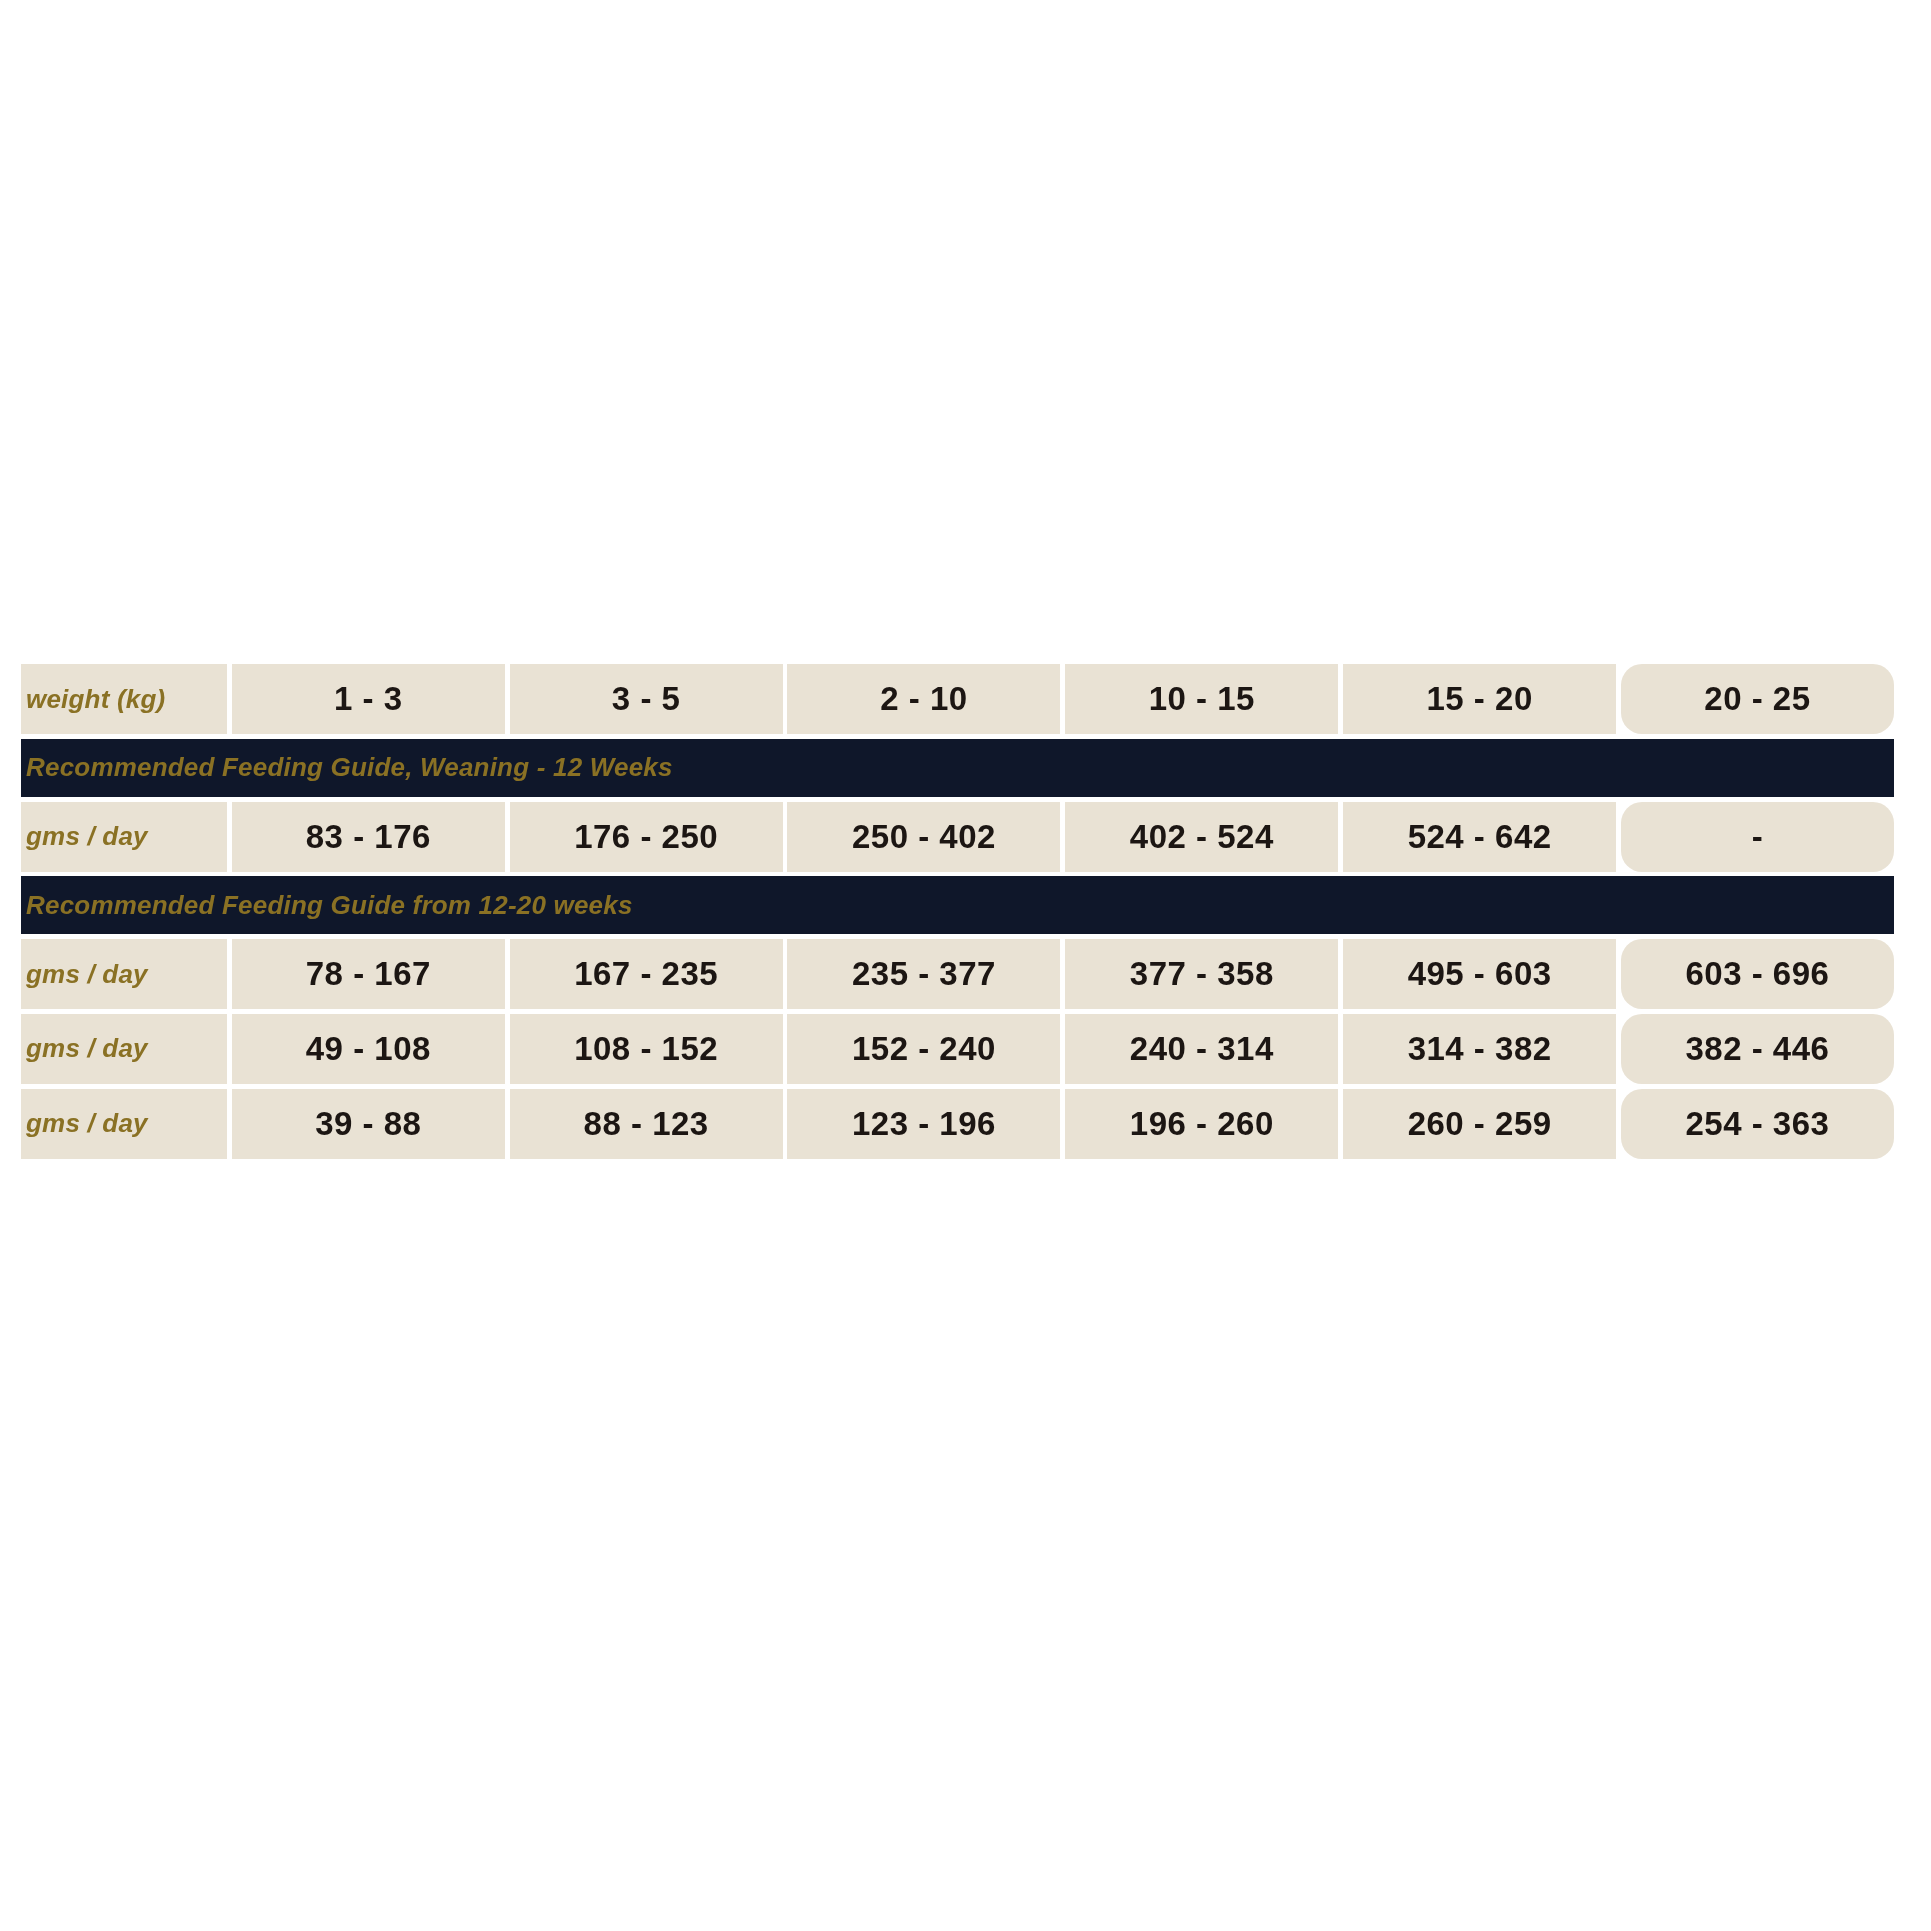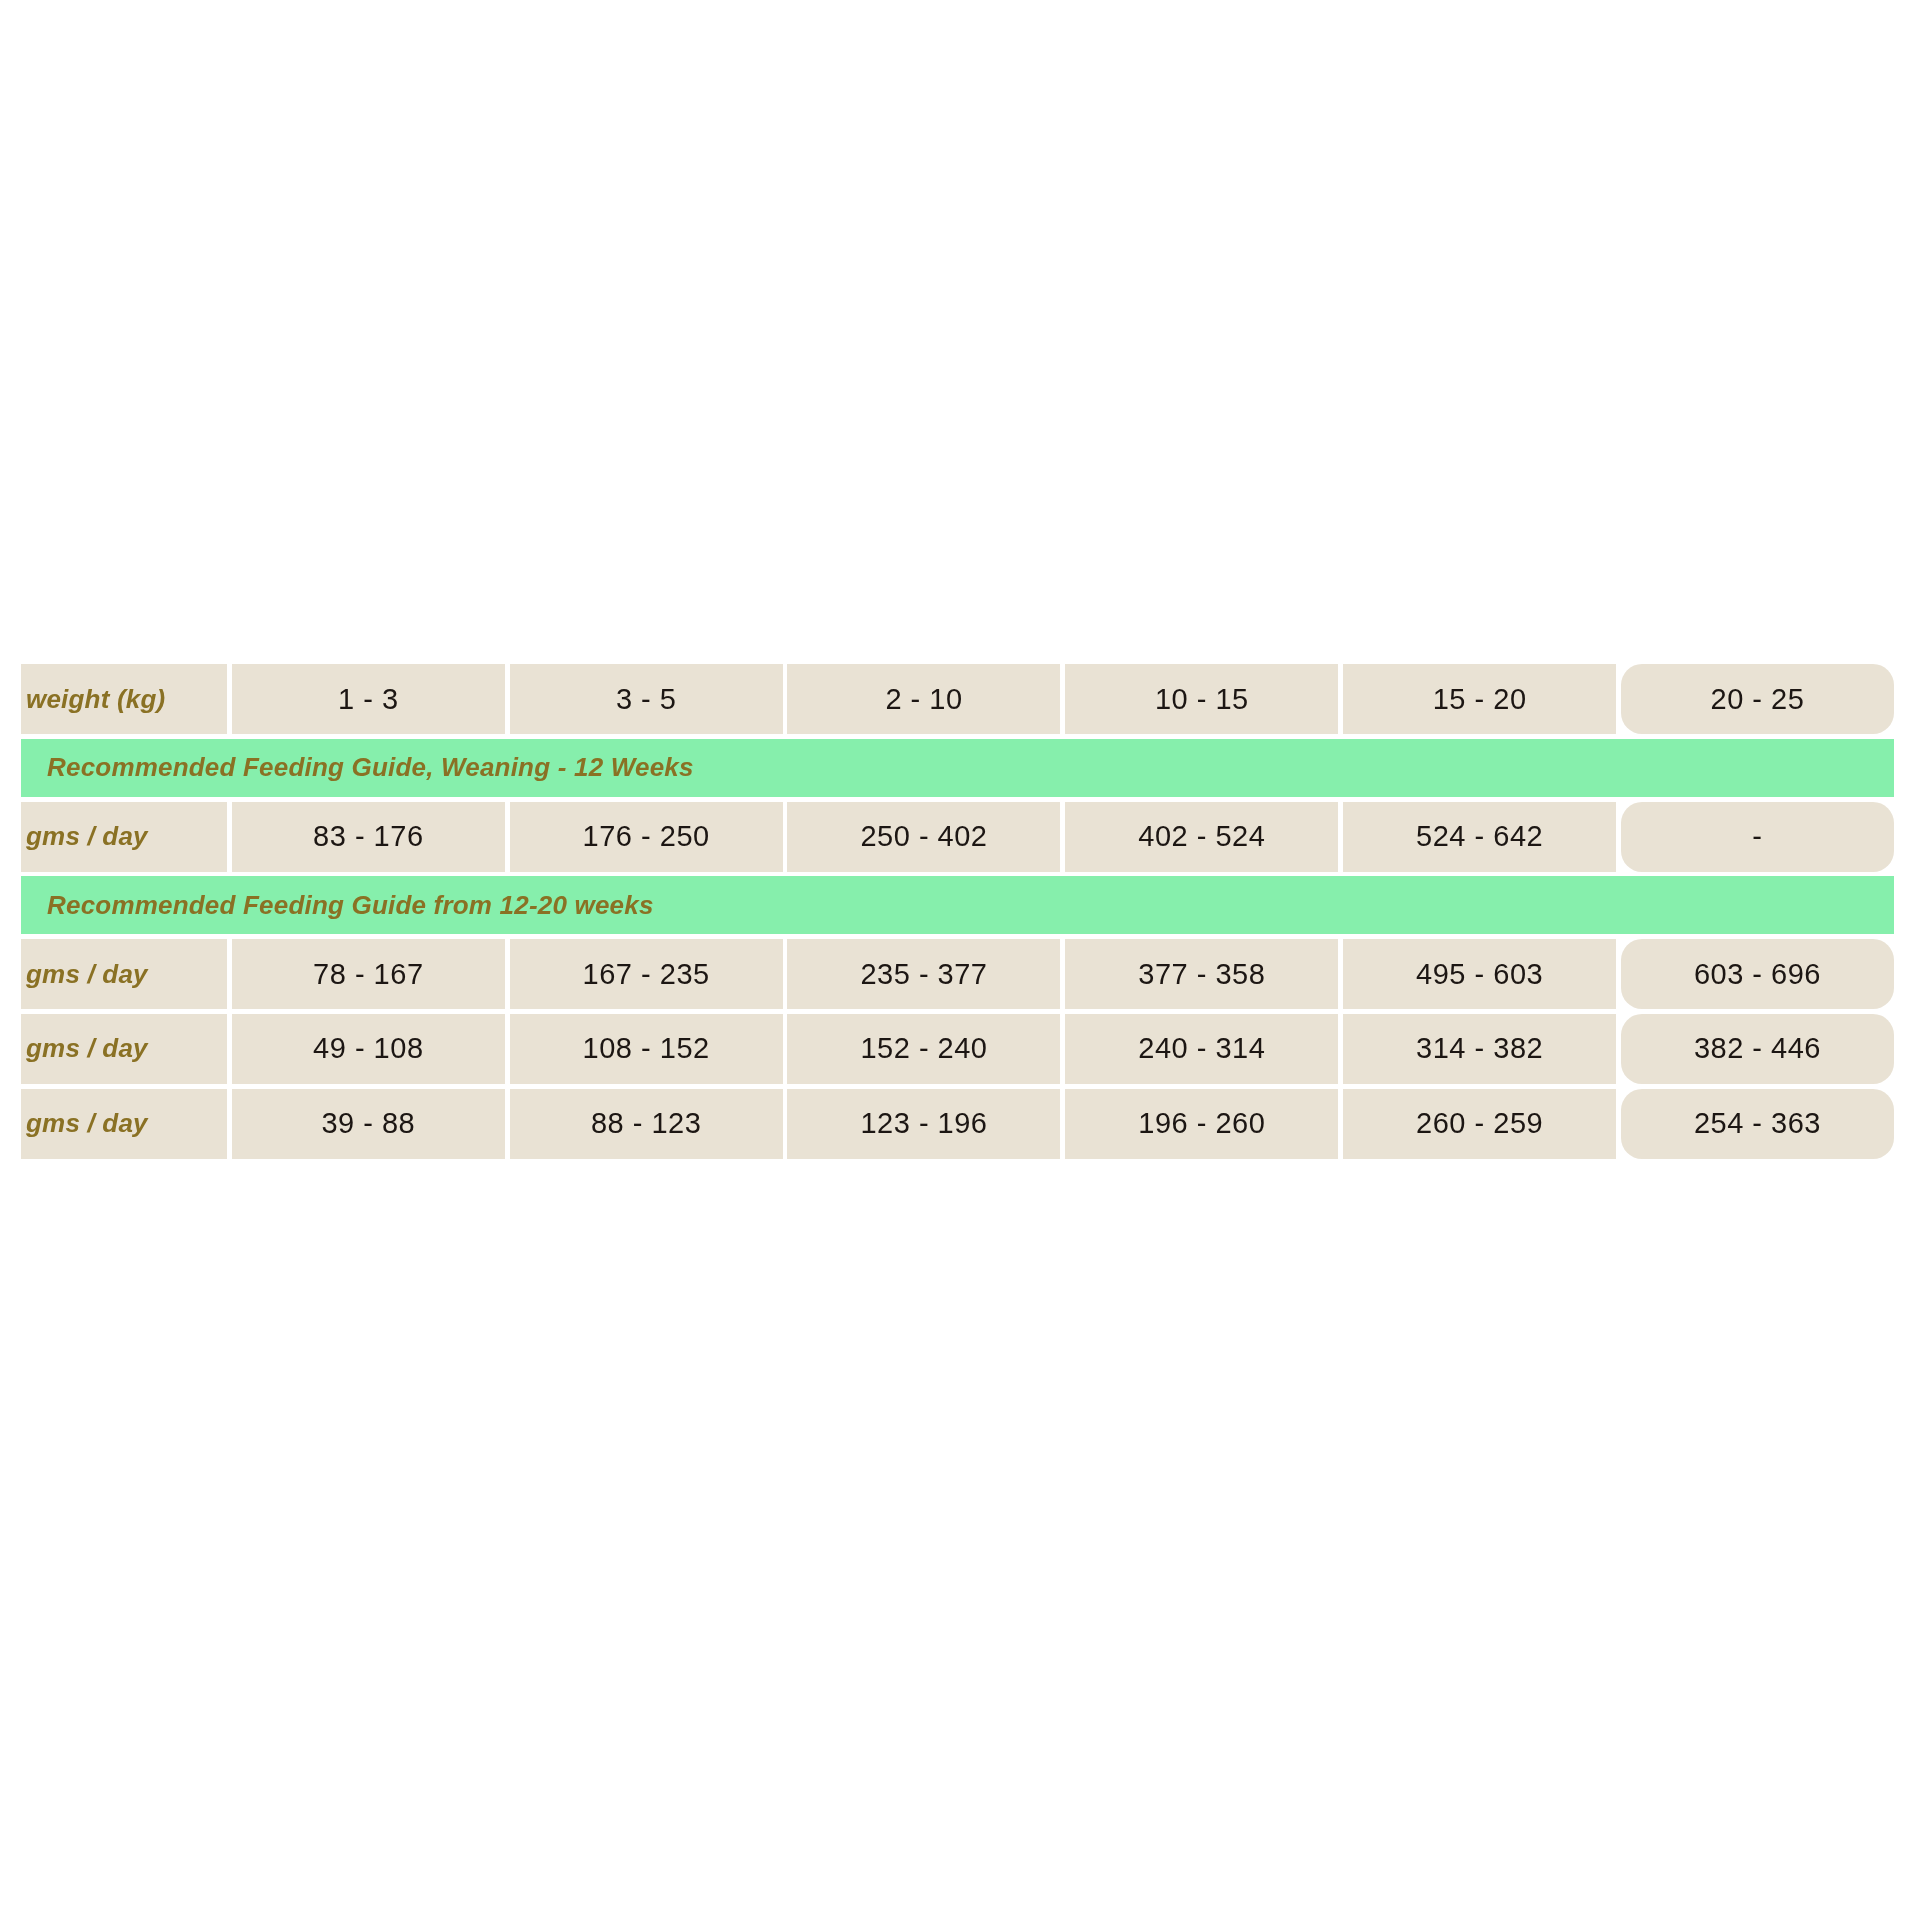"1 - 3" .cell { font-size: 29px -> 33px; font-weight: 400 -> 700 }
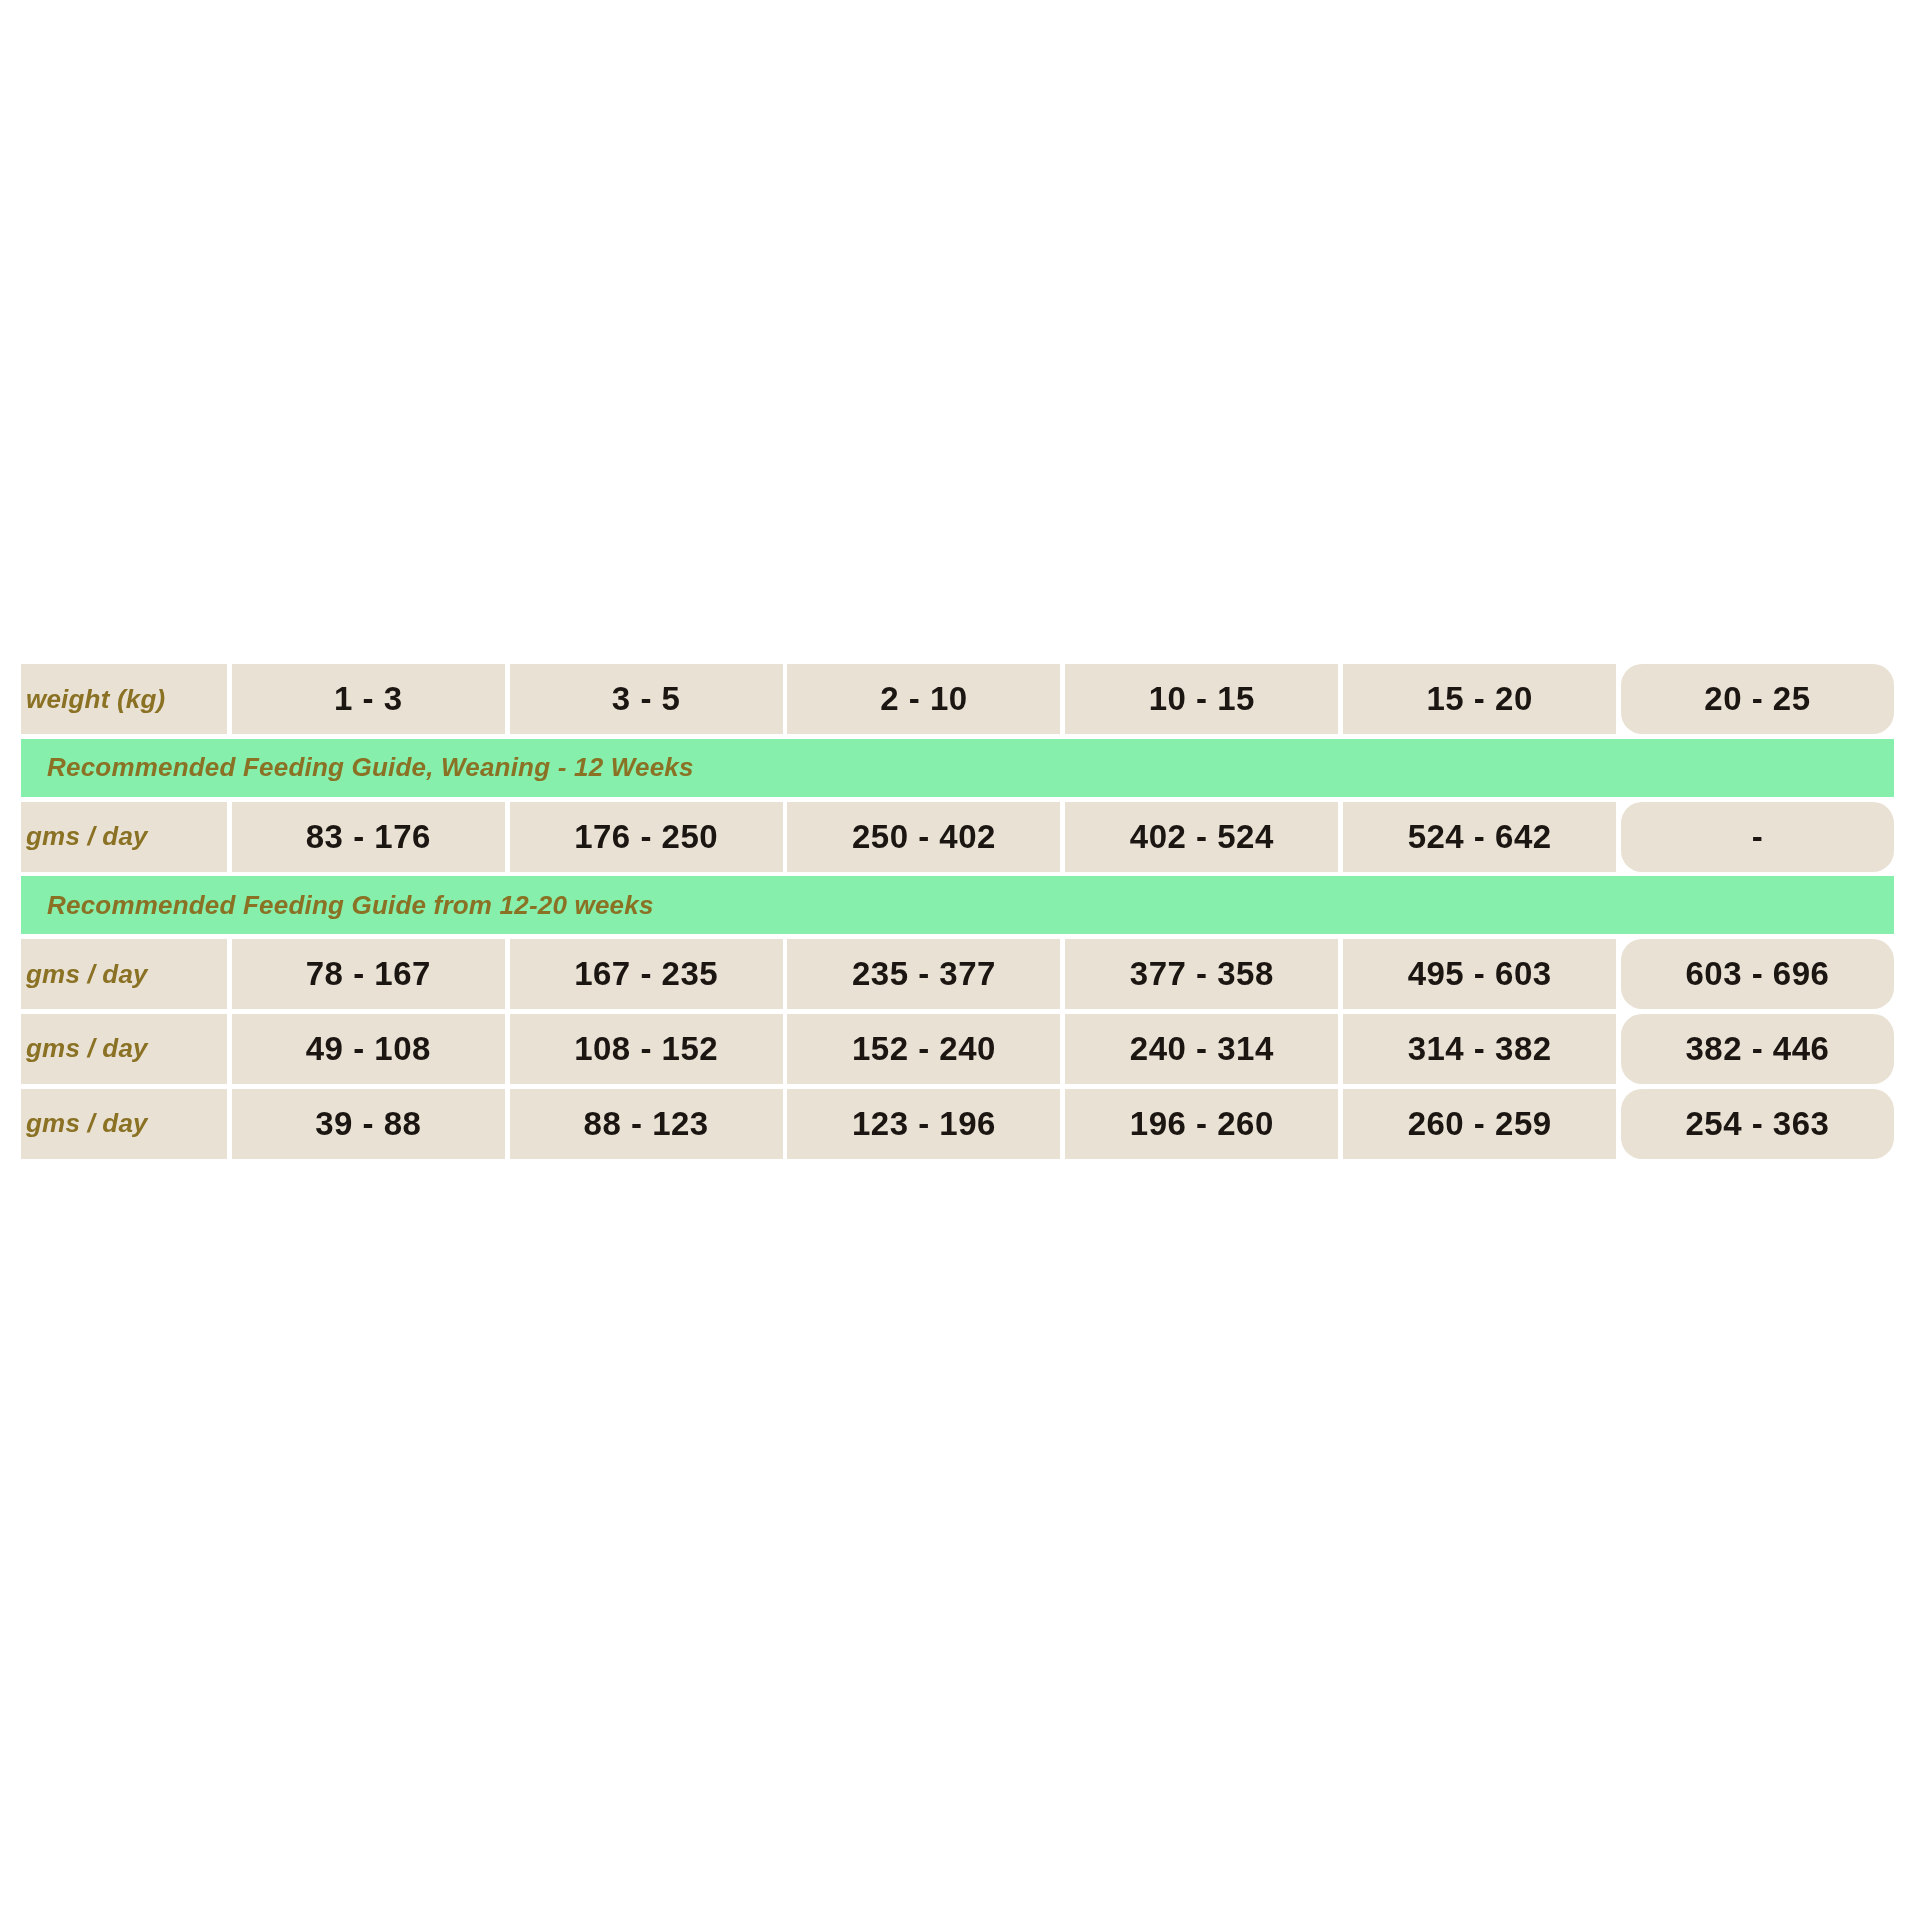"Recommended Feeding Guide, Weaning -" .banner-row { background: #86efac -> #0f172a; padding-left: 26px -> 5px }
